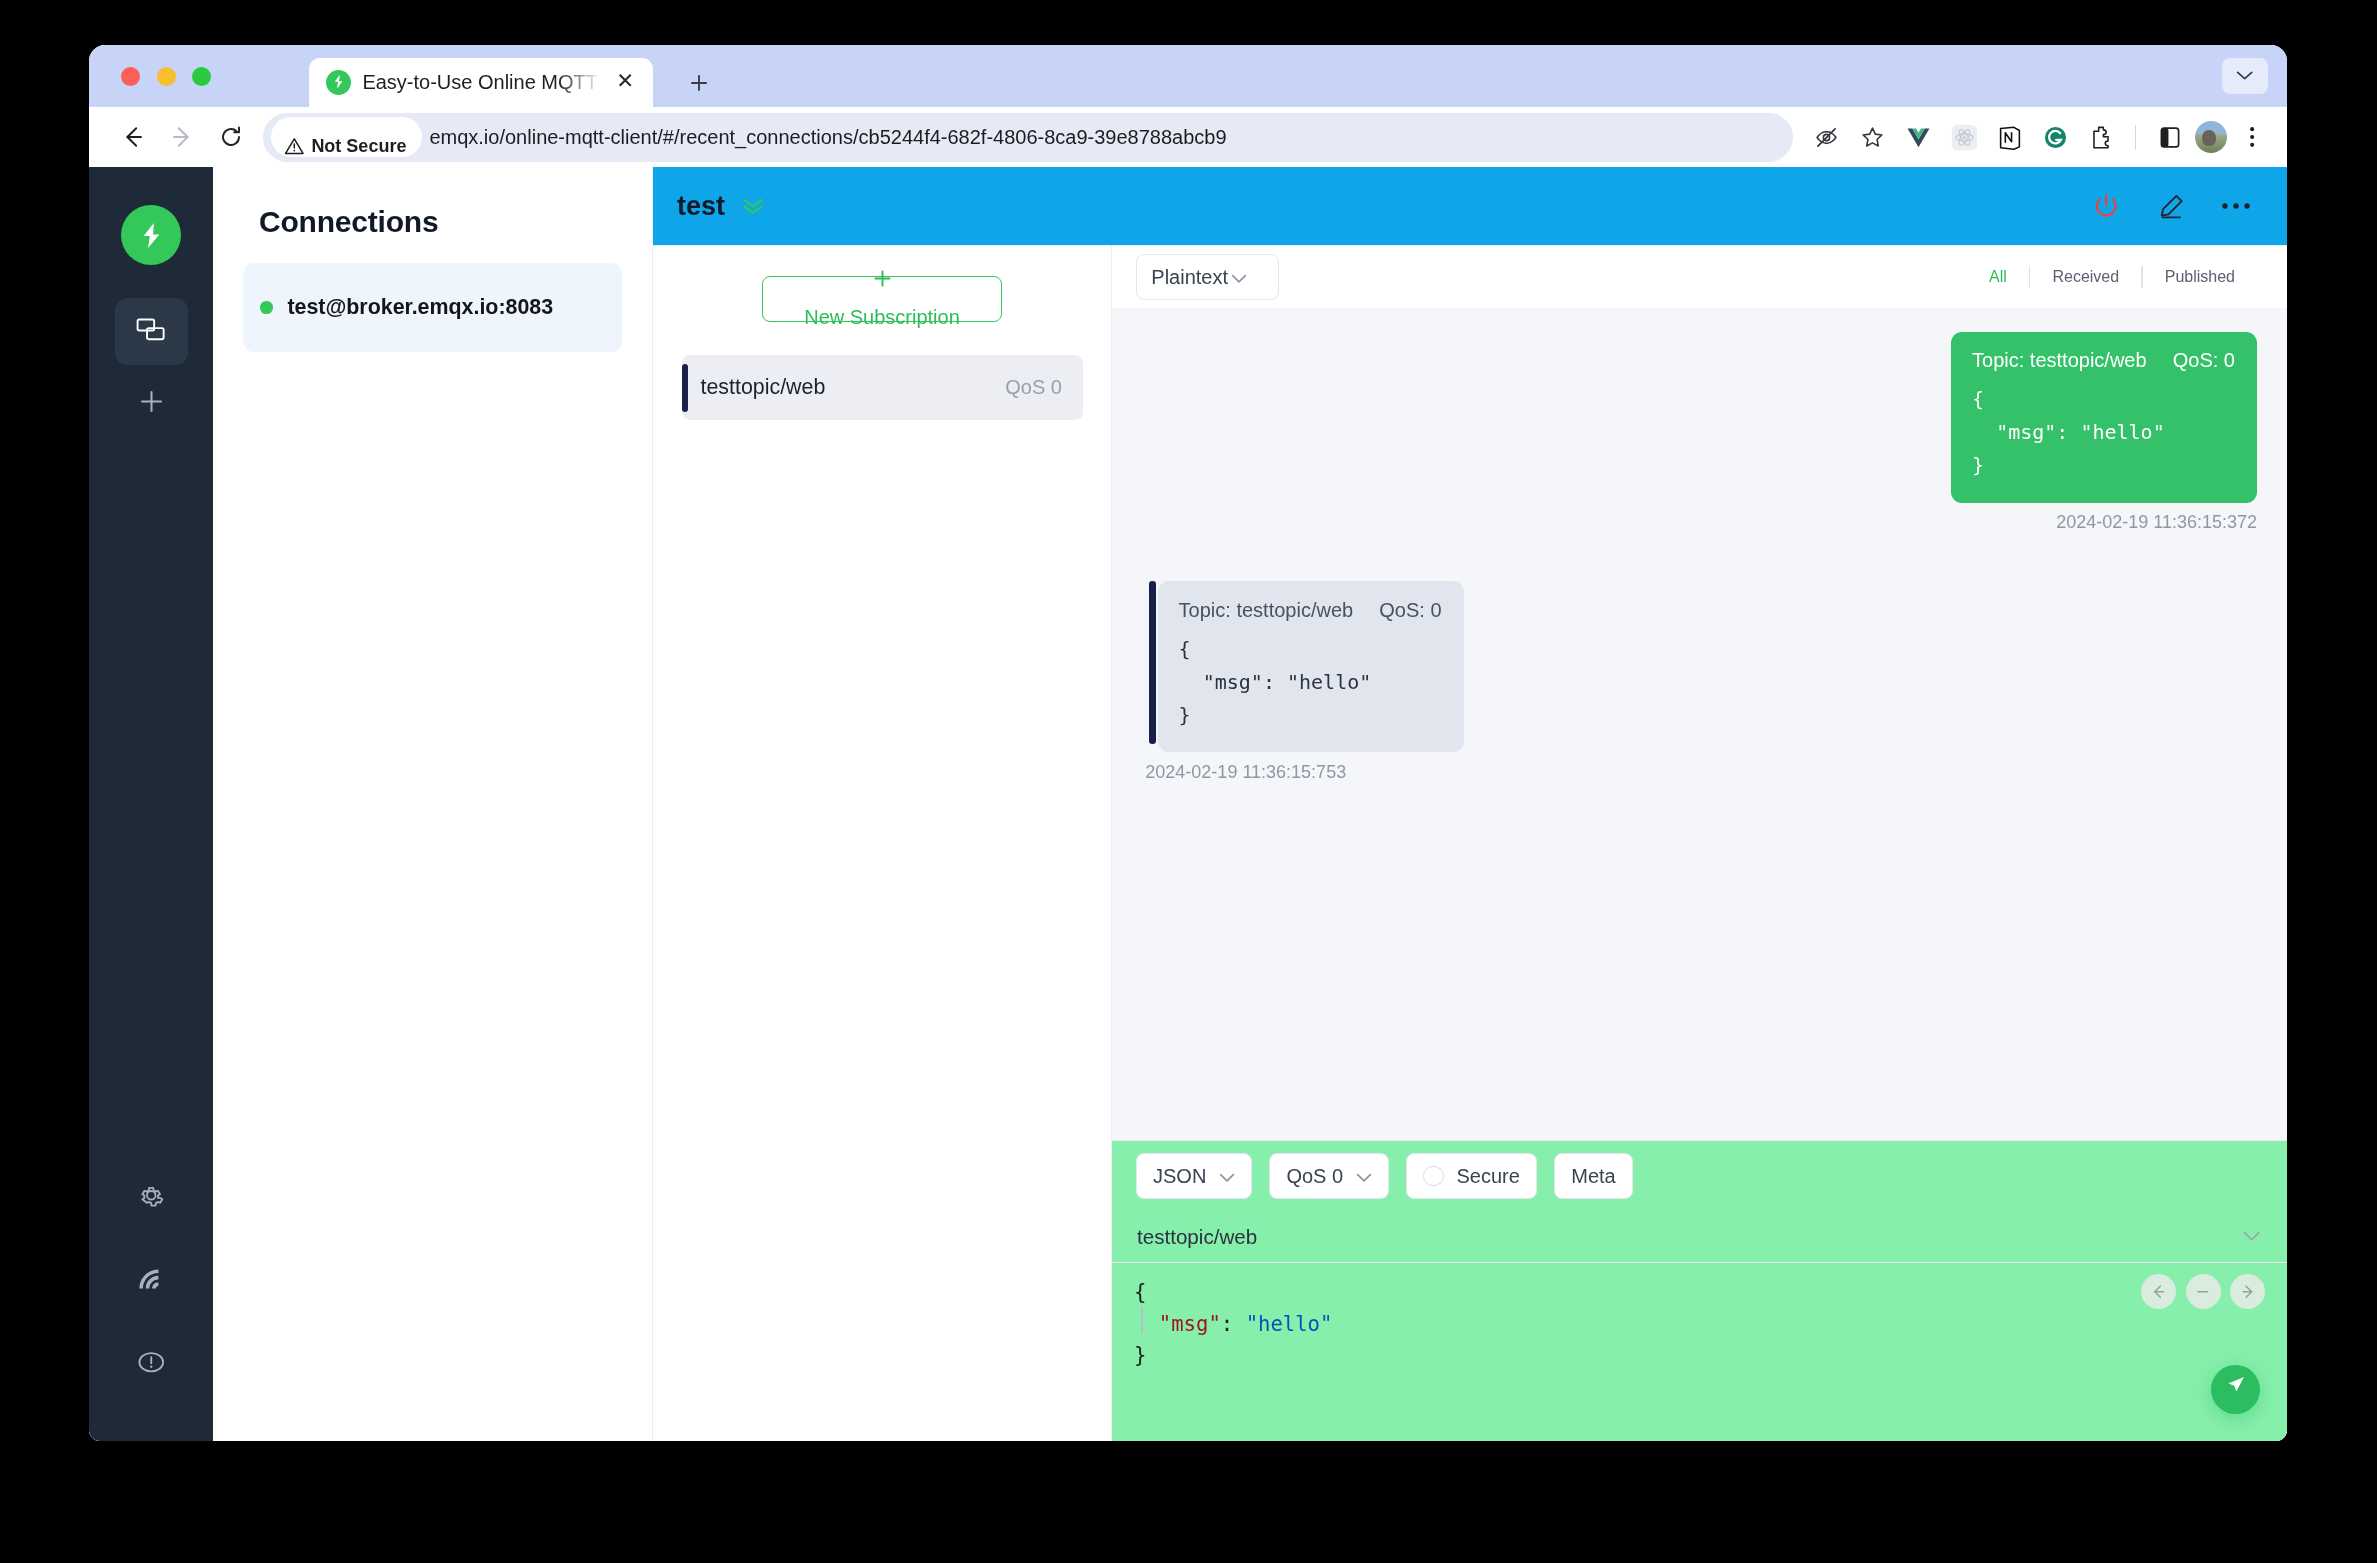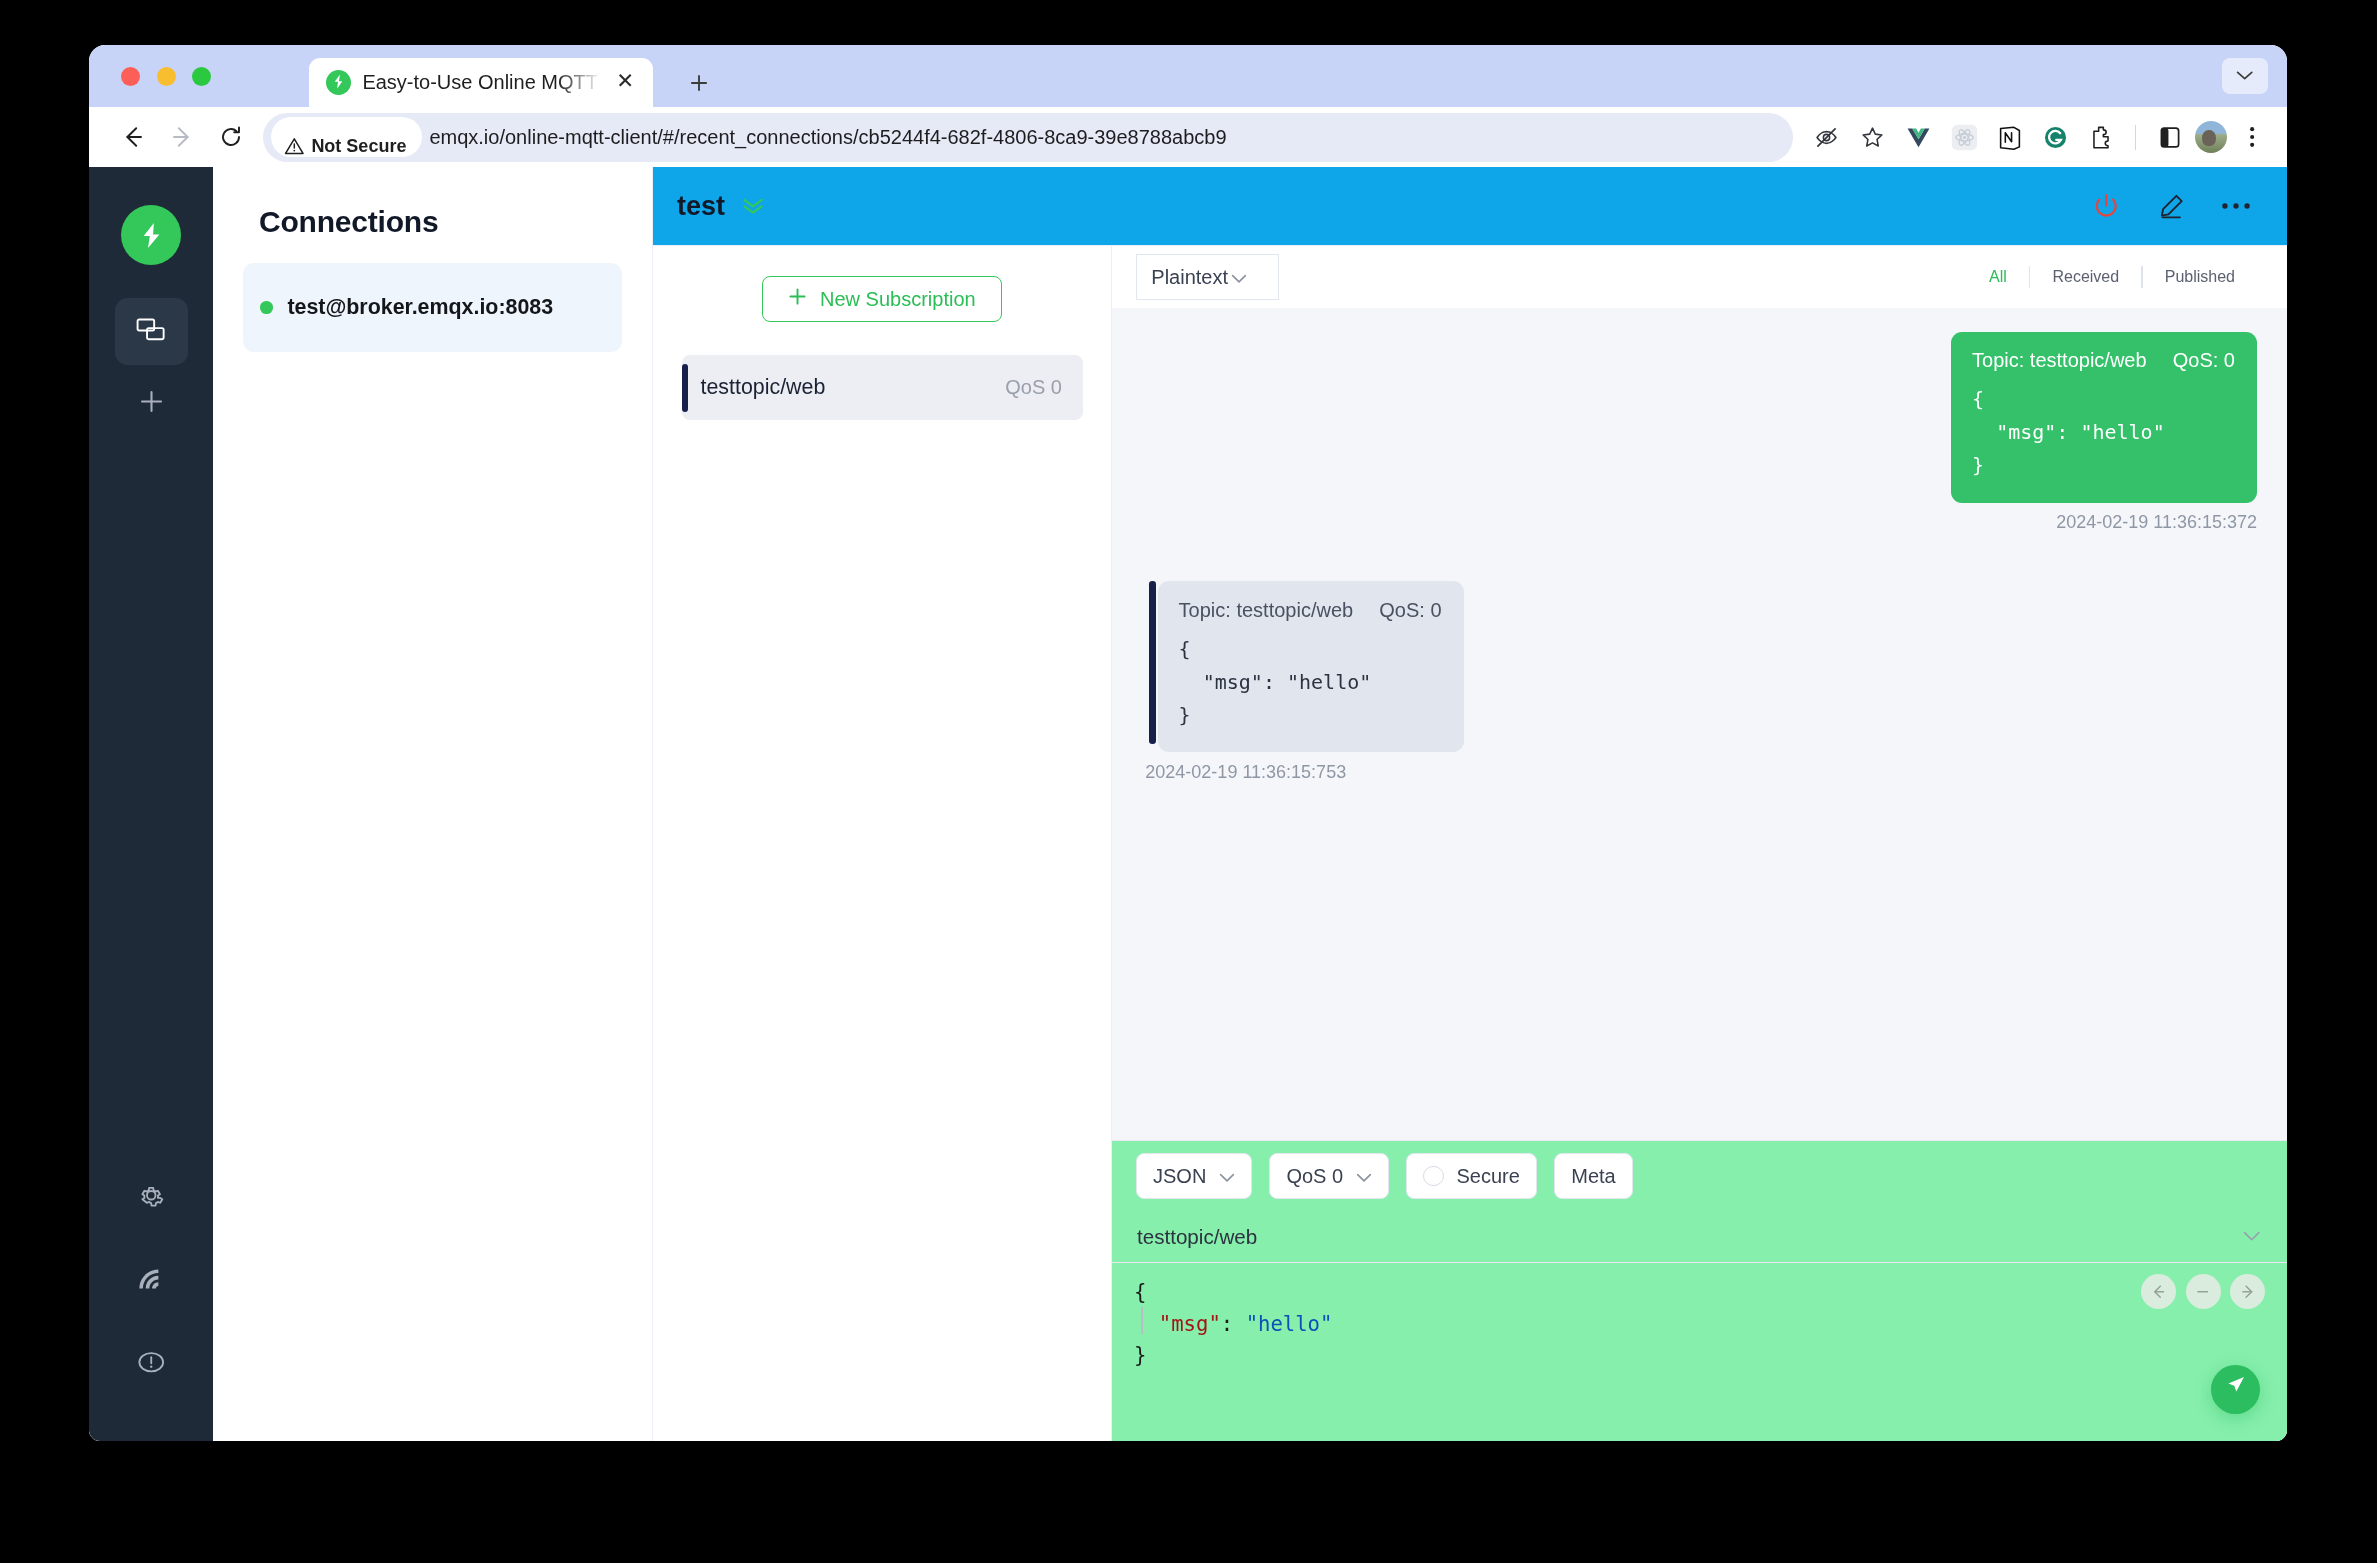"Plaintext" .select-box { border-radius: 0 -> 8px }
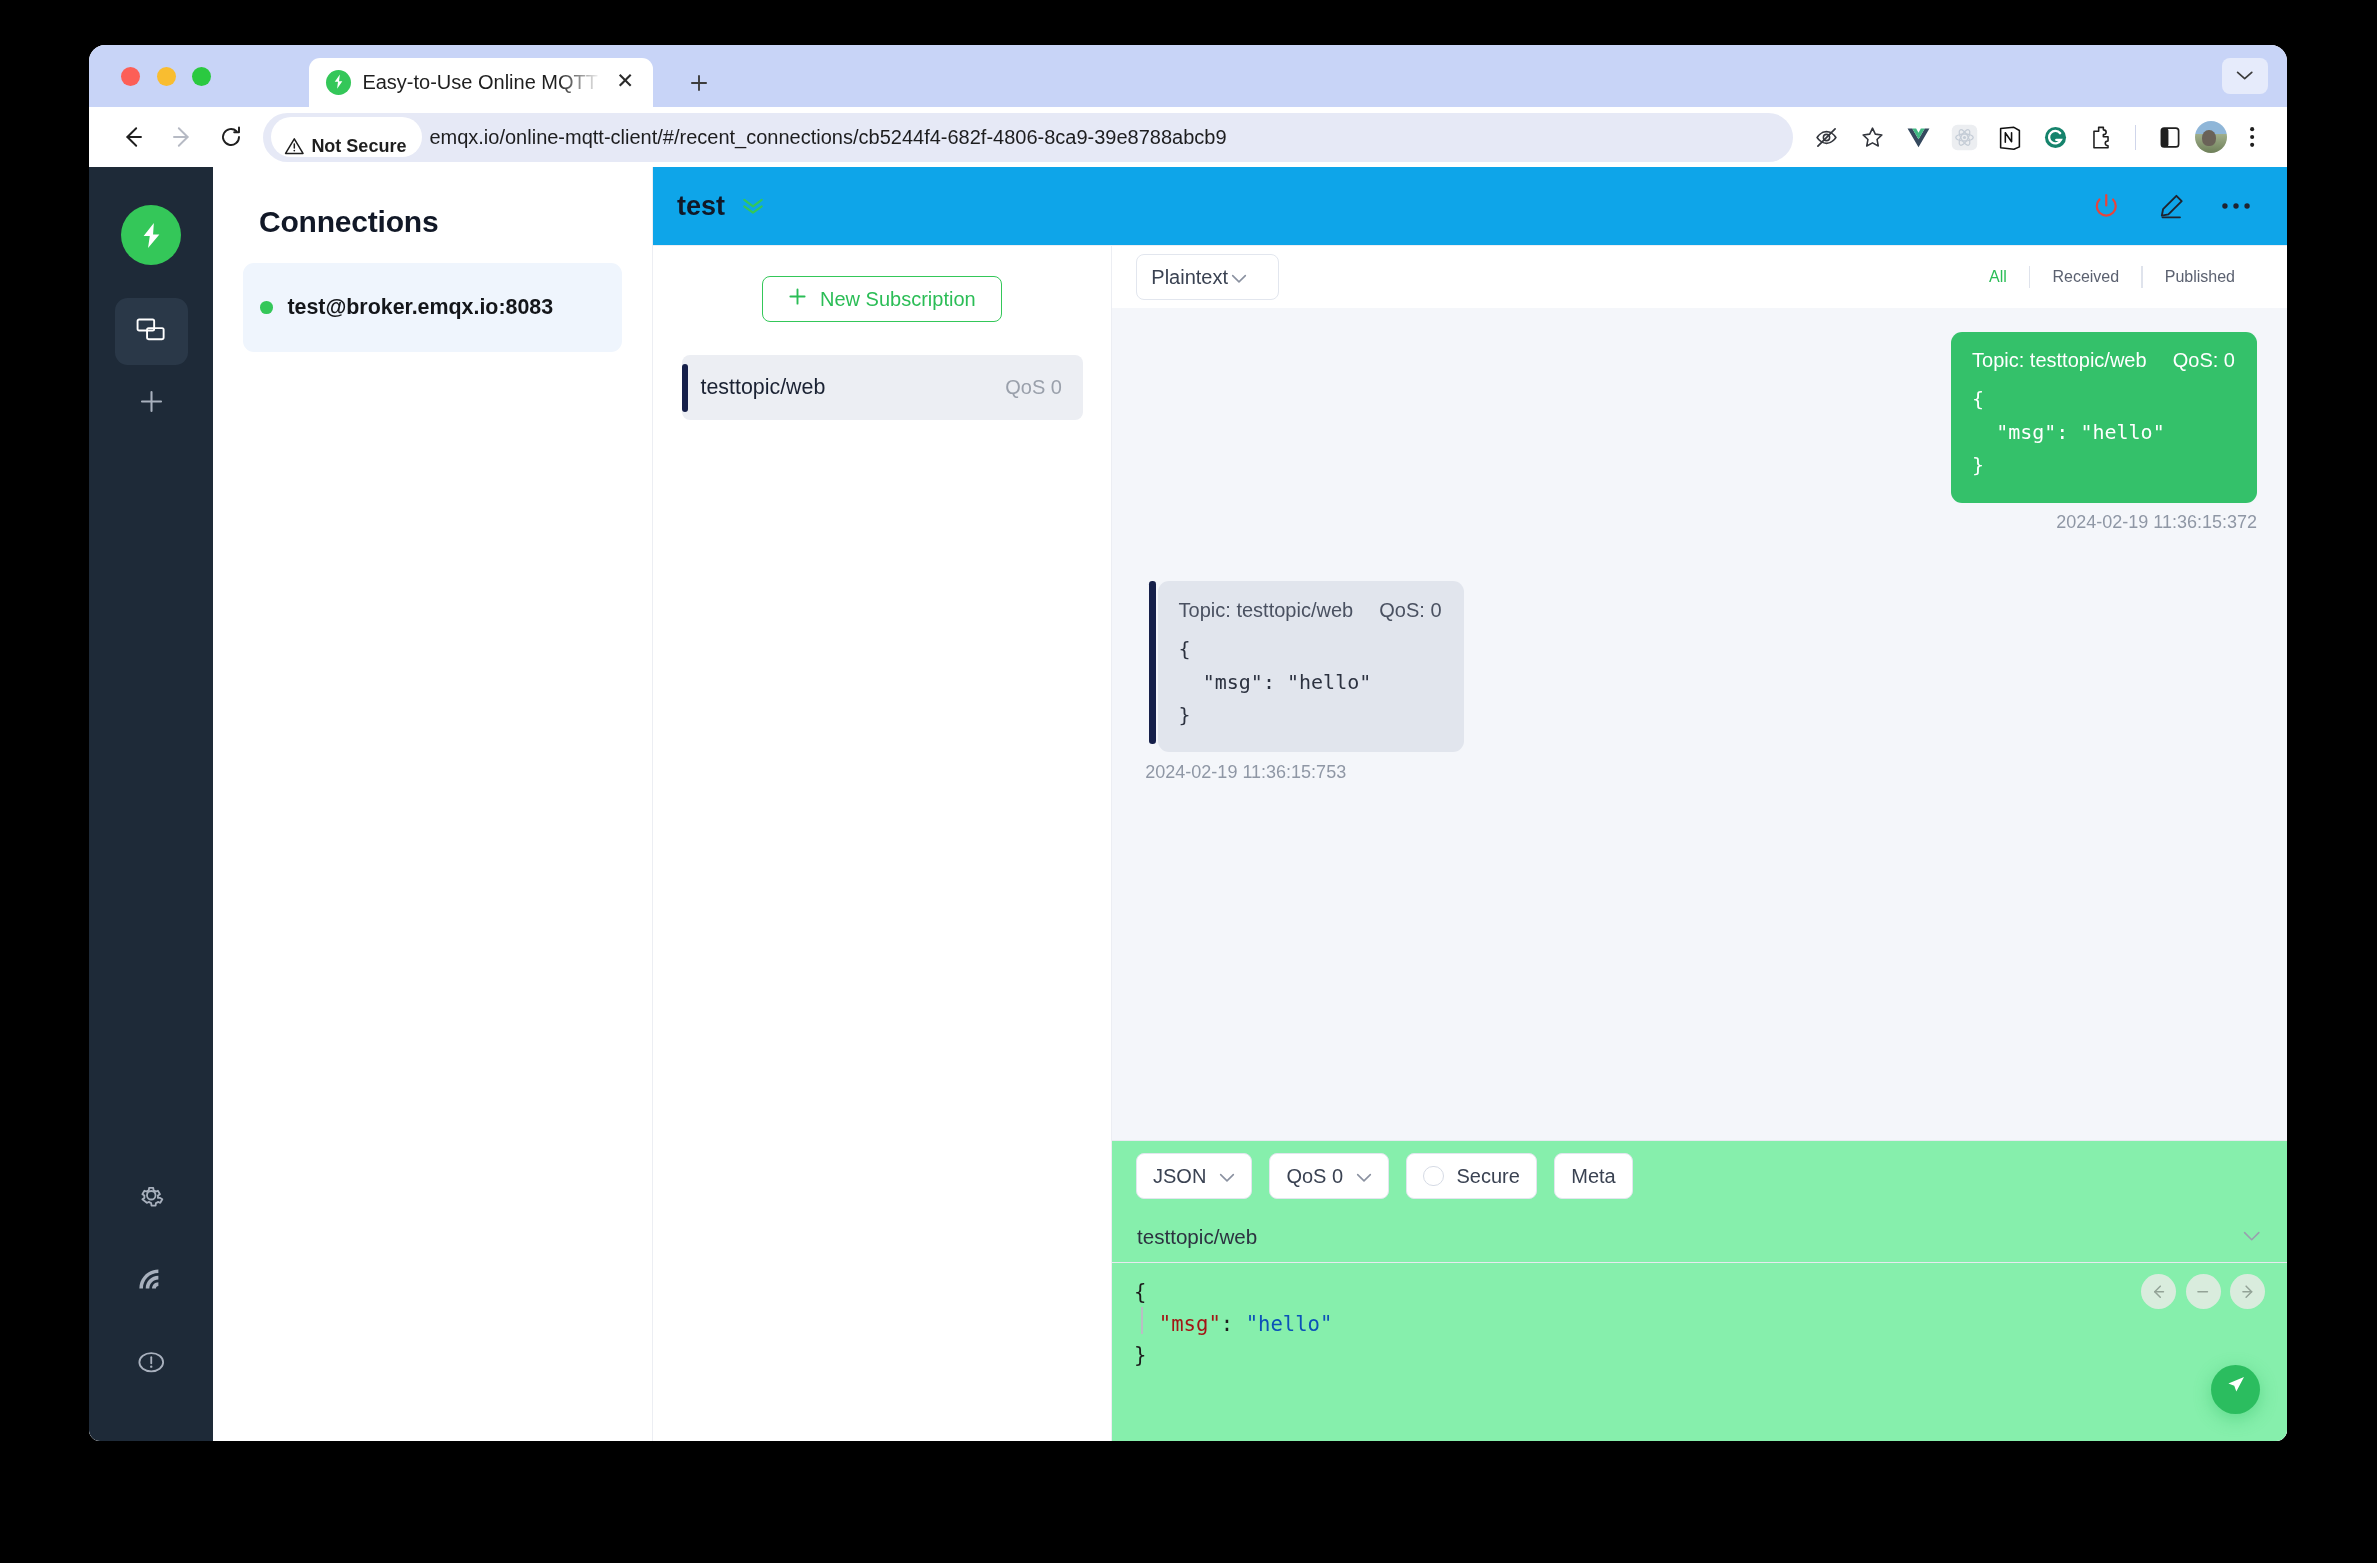"New Subscription" .new-sub-btn { flex-direction: none -> column }
